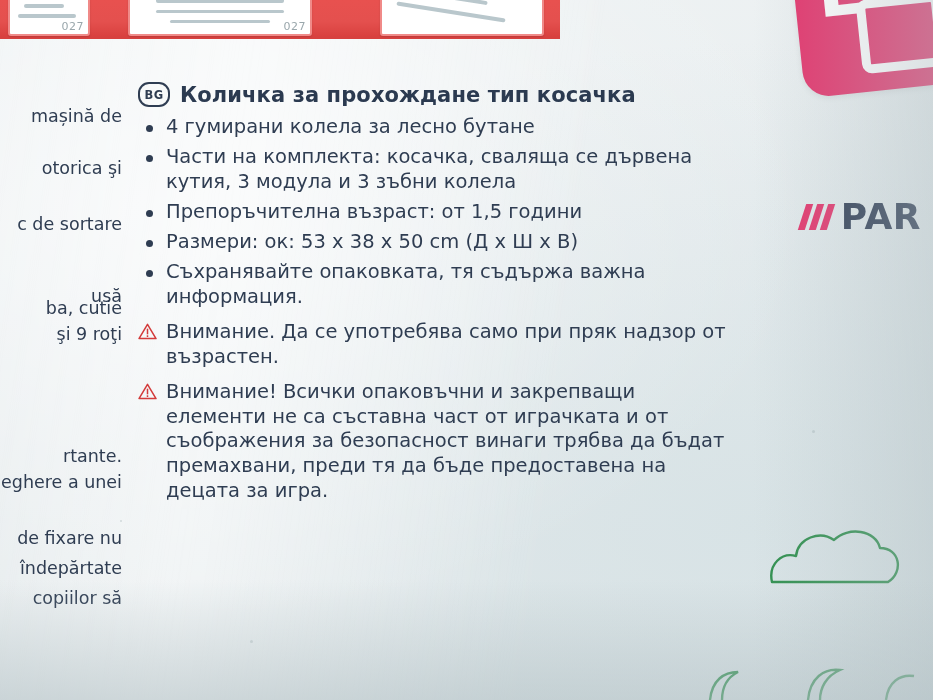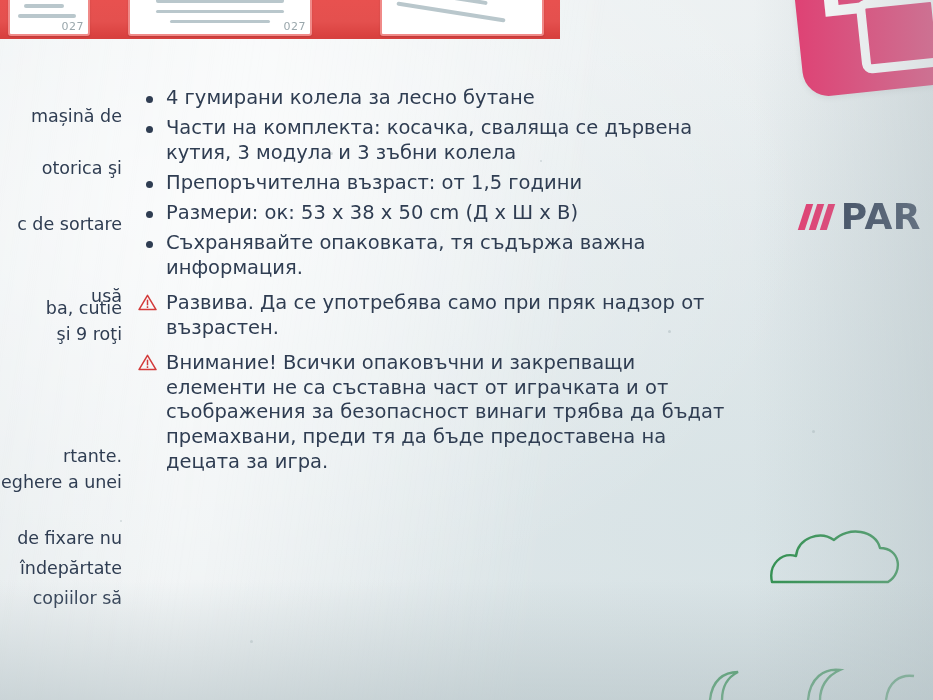"BG" div.bg-head { html: none -> <div> <div>BG</div> <div>Количка за прохождане тип косачка</div> </div> }
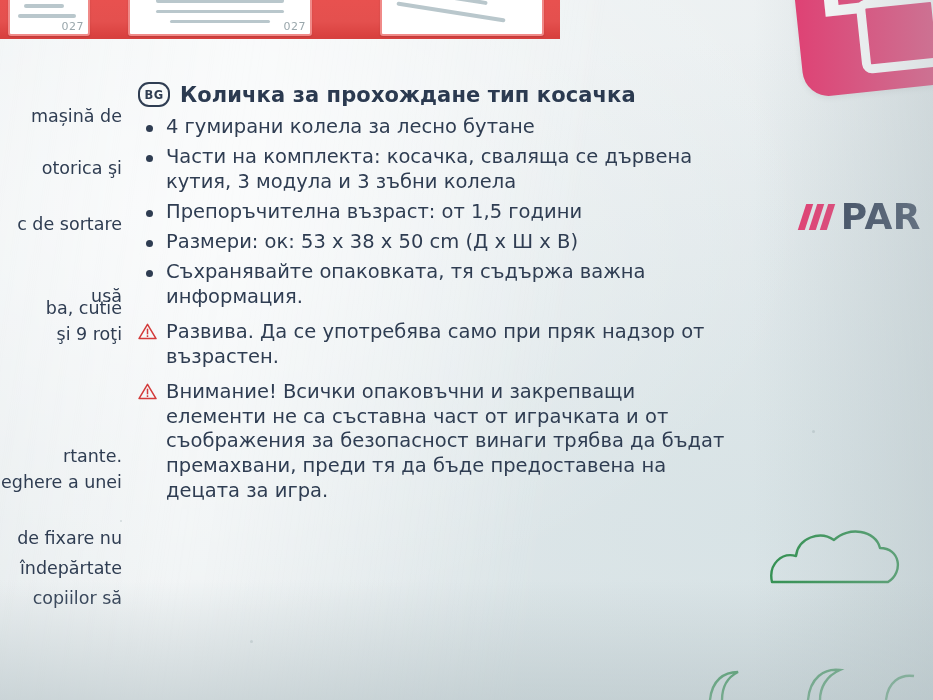"Развива. Да се употребява само" span { text: Развива -> Внимание }
